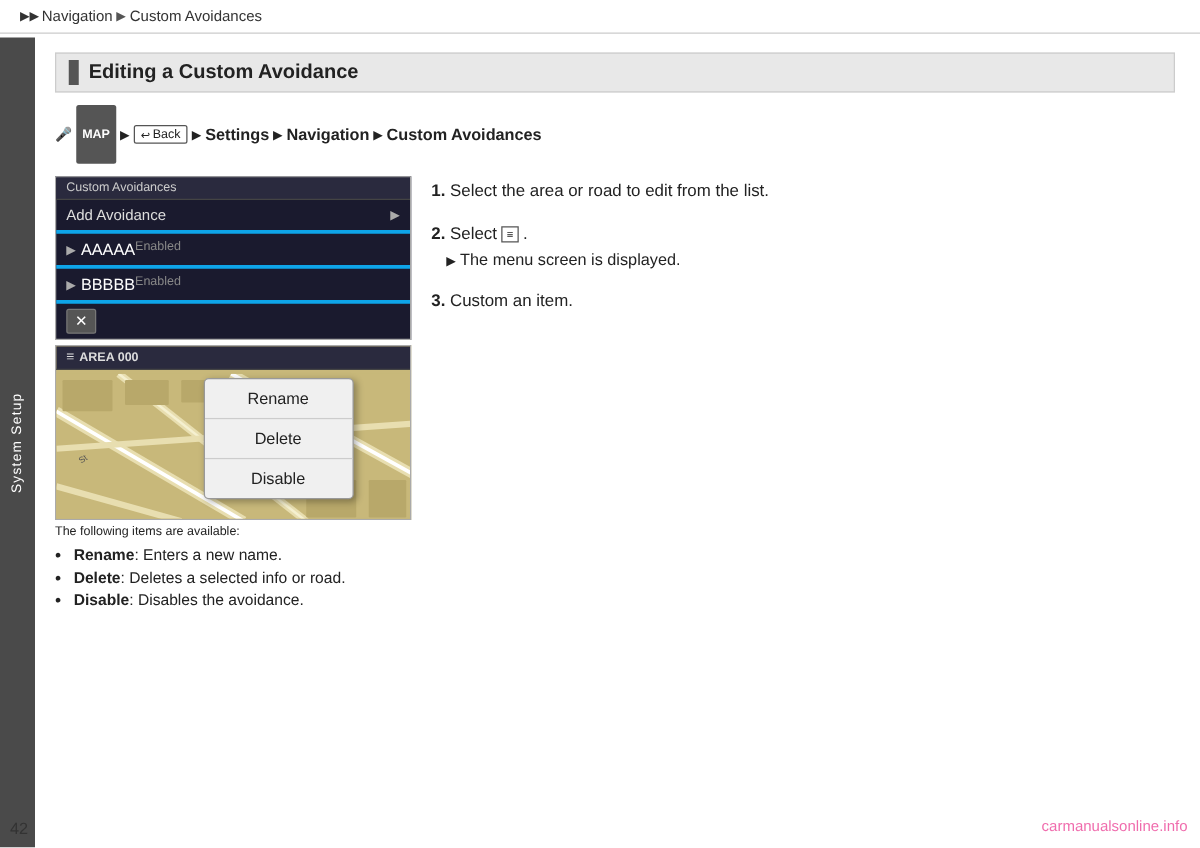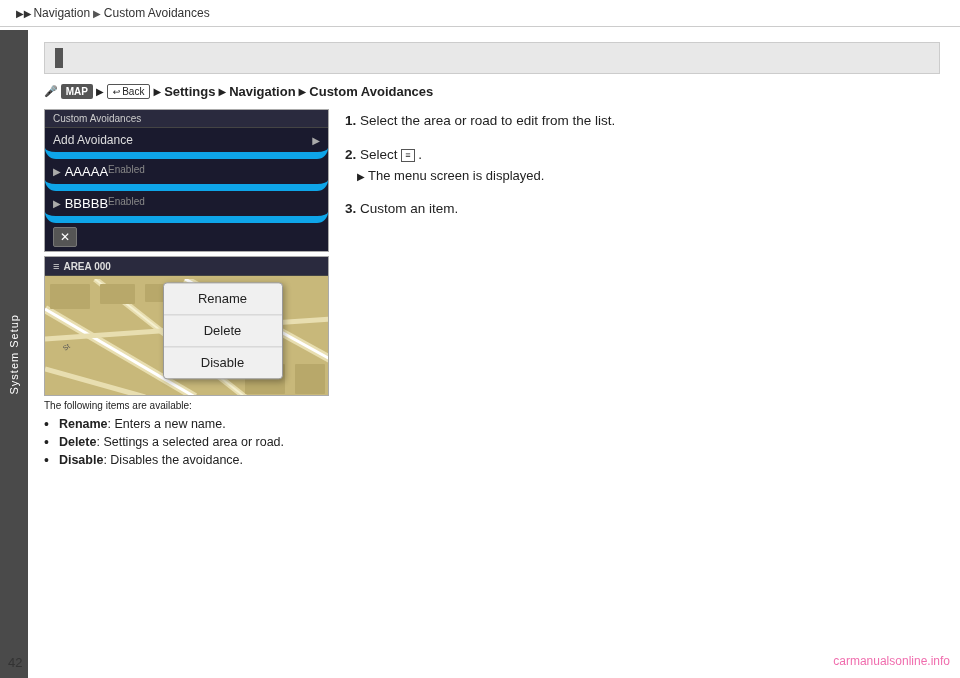"Editing a Custom Avoidance" span { html: none -> <span>Editing a Custom Avoidance</span> }
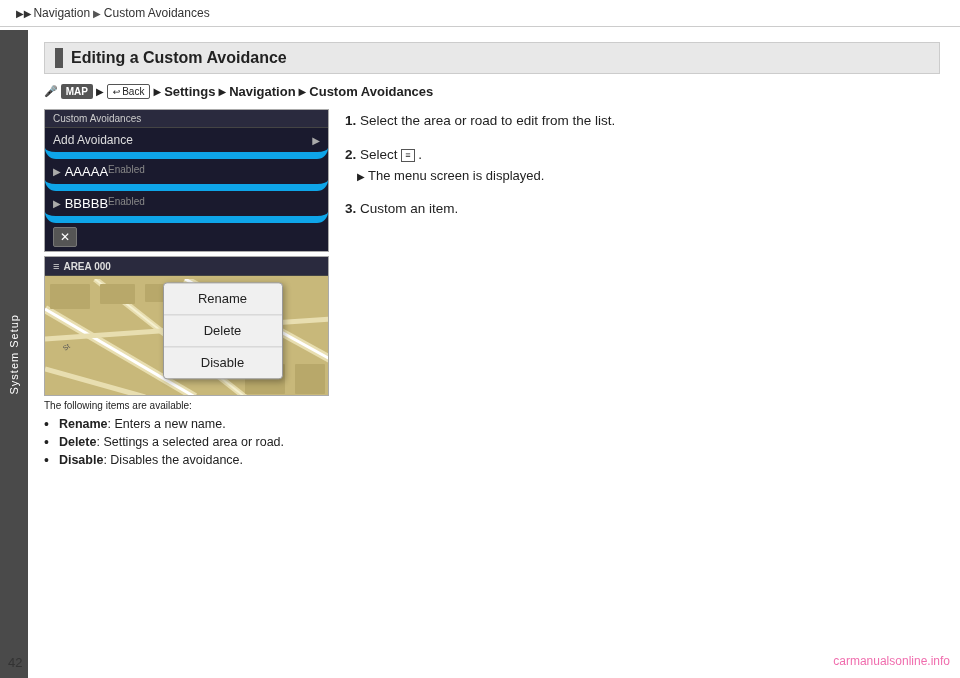"MAP" .badge-map { padding: 2px 5px -> 18px 5px }
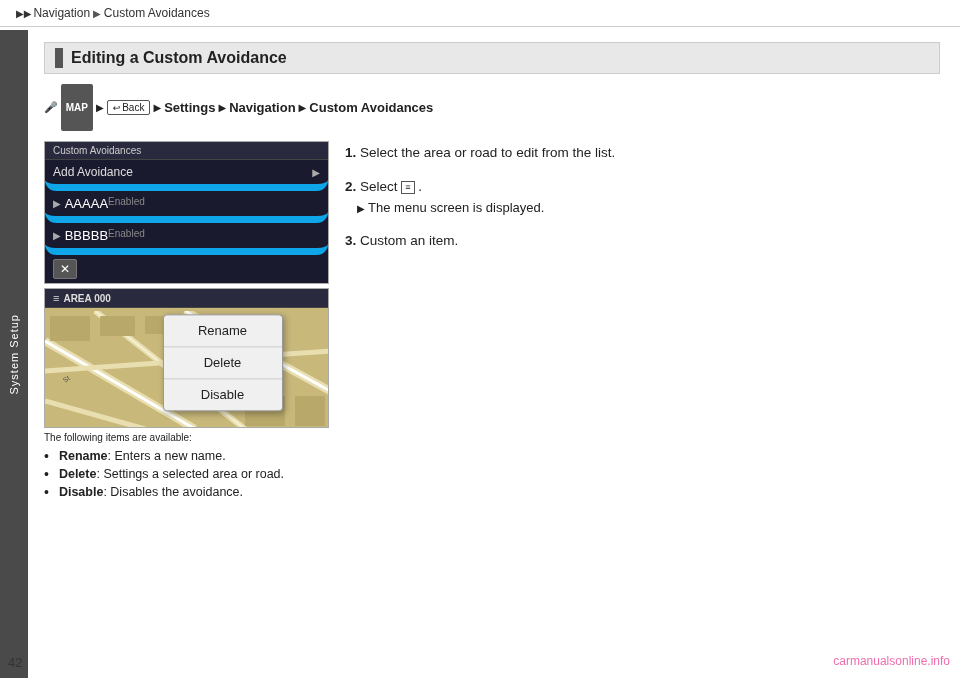"Add Avoidance" .screen-item { border-bottom: 7px solid #0ea5e9 -> 3px solid #0ea5e9; border-radius: 11px -> none }
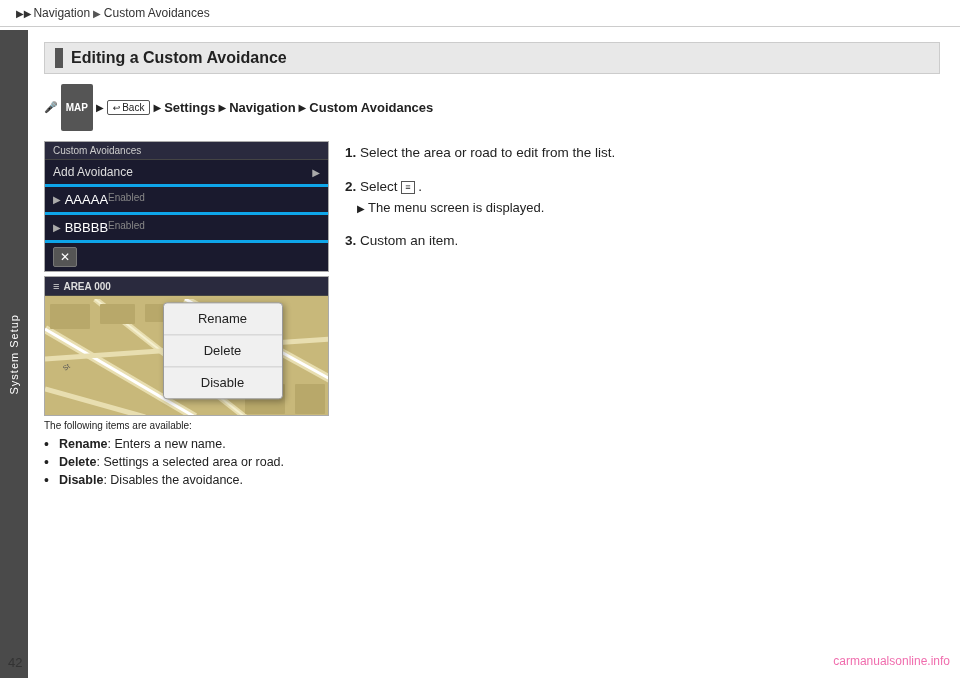": Settings a selected area" span { text: Settings a selected area -> Deletes a selected info }
